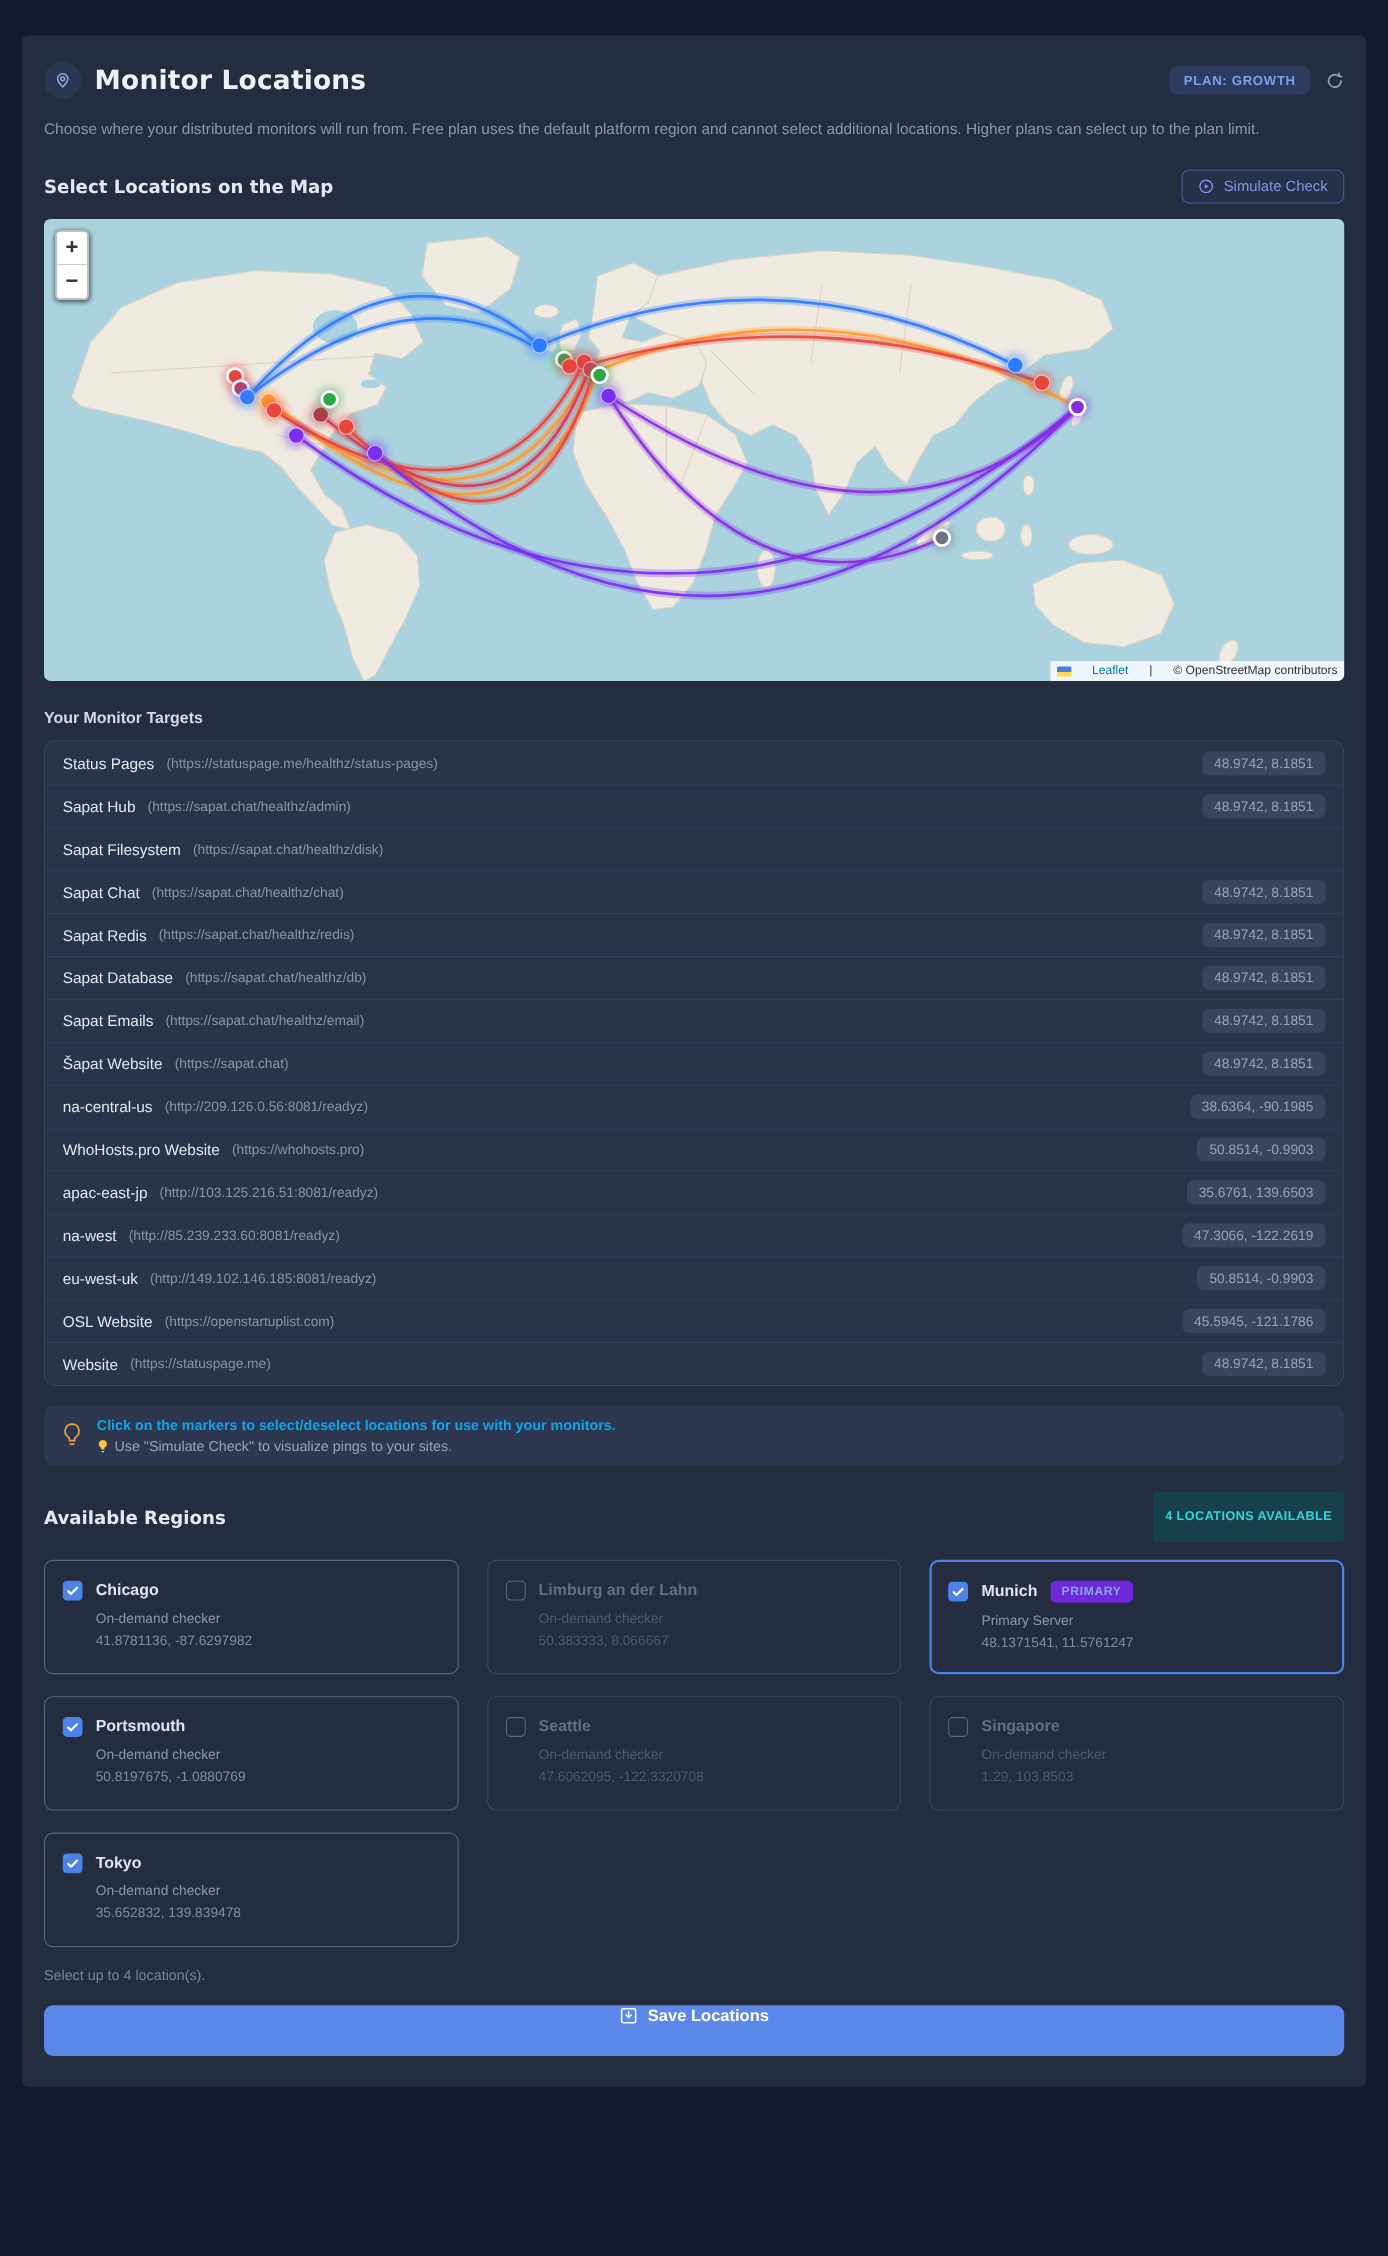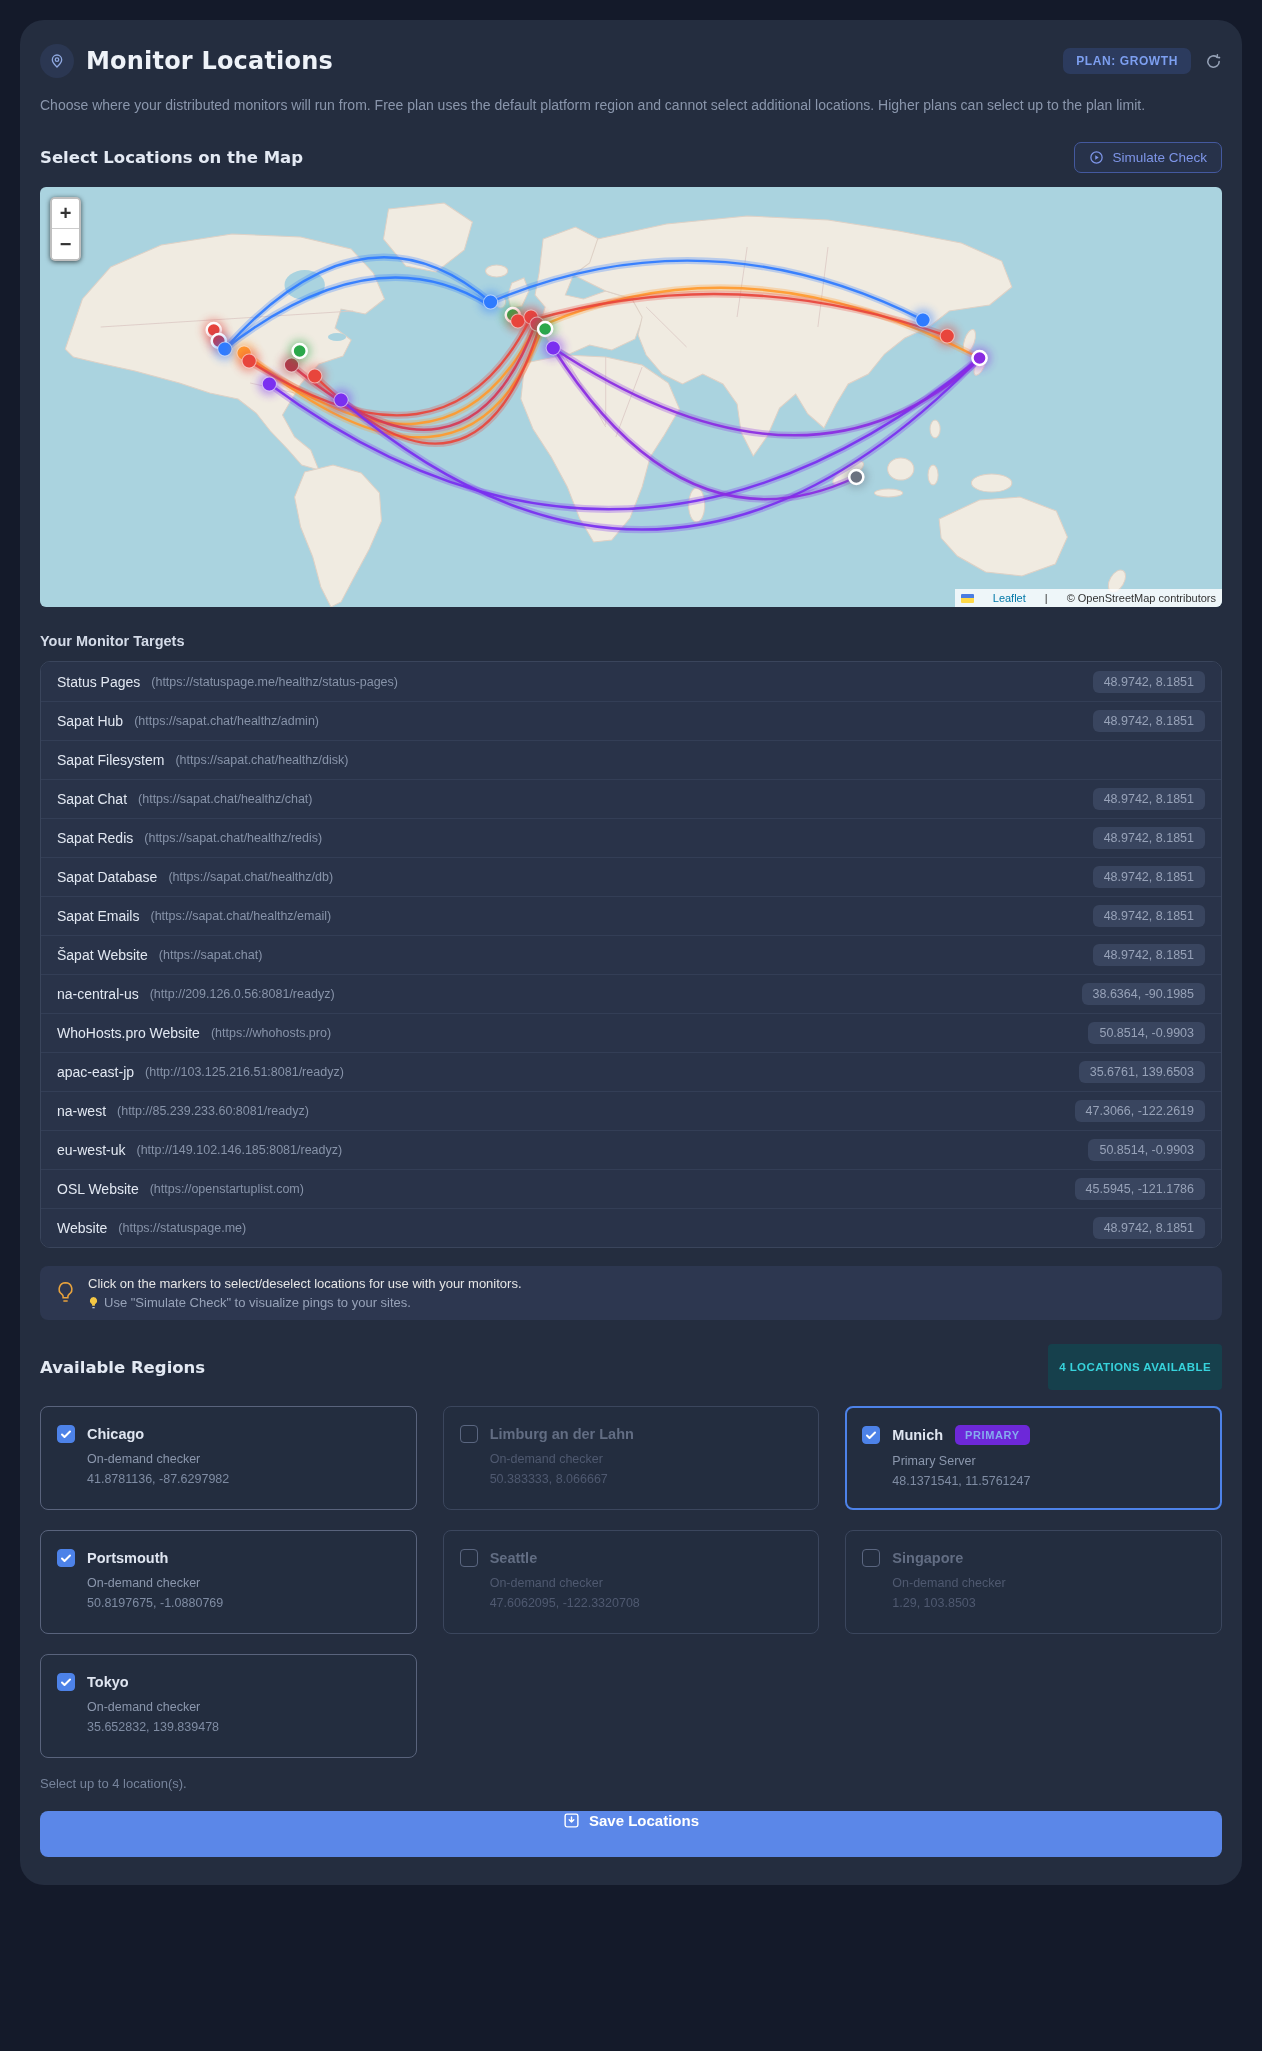"Monitor Locations" .card { border-radius: 24px -> 6px; margin: 20px 20px -> 32px 20px }
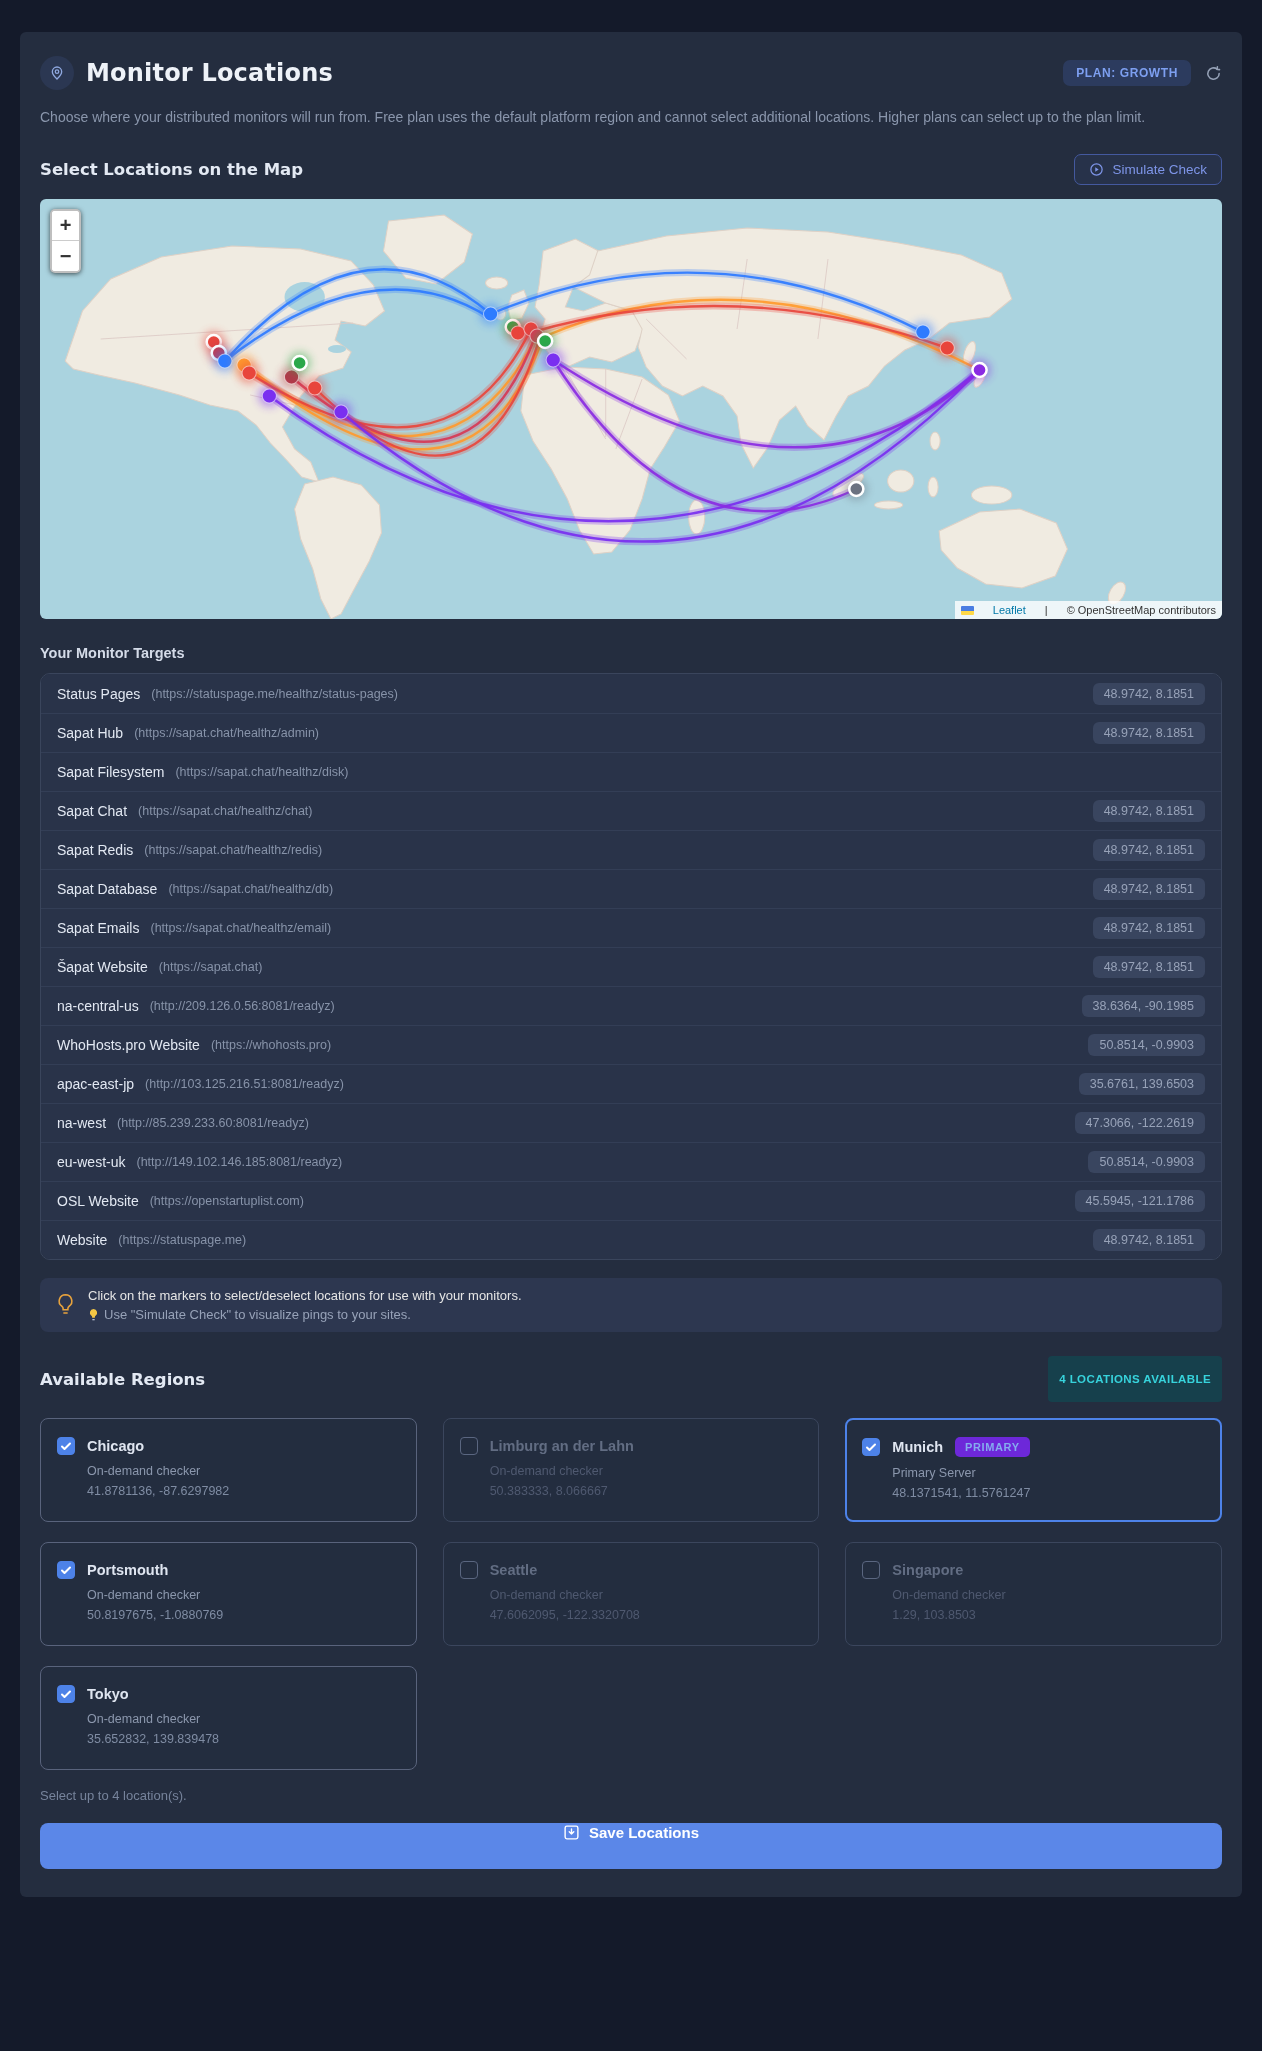"Click on the markers to" .tip-l1 { color: #e5e5e5 -> #0ea5e9; font-weight: none -> bold }
